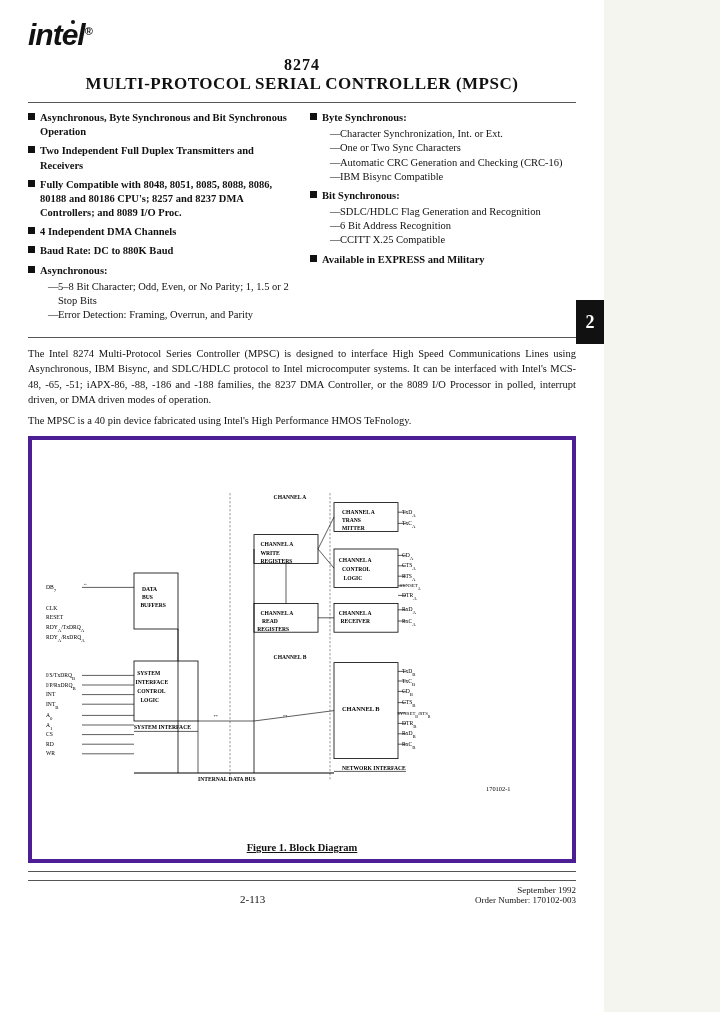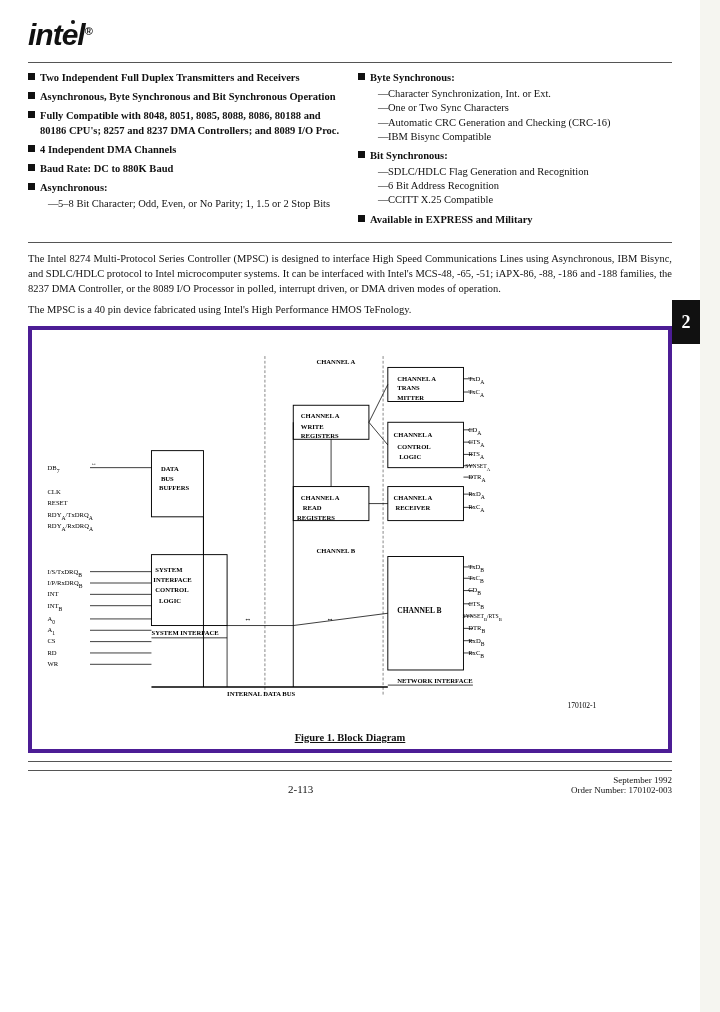"intel®" .page { width: 700px -> 604px }
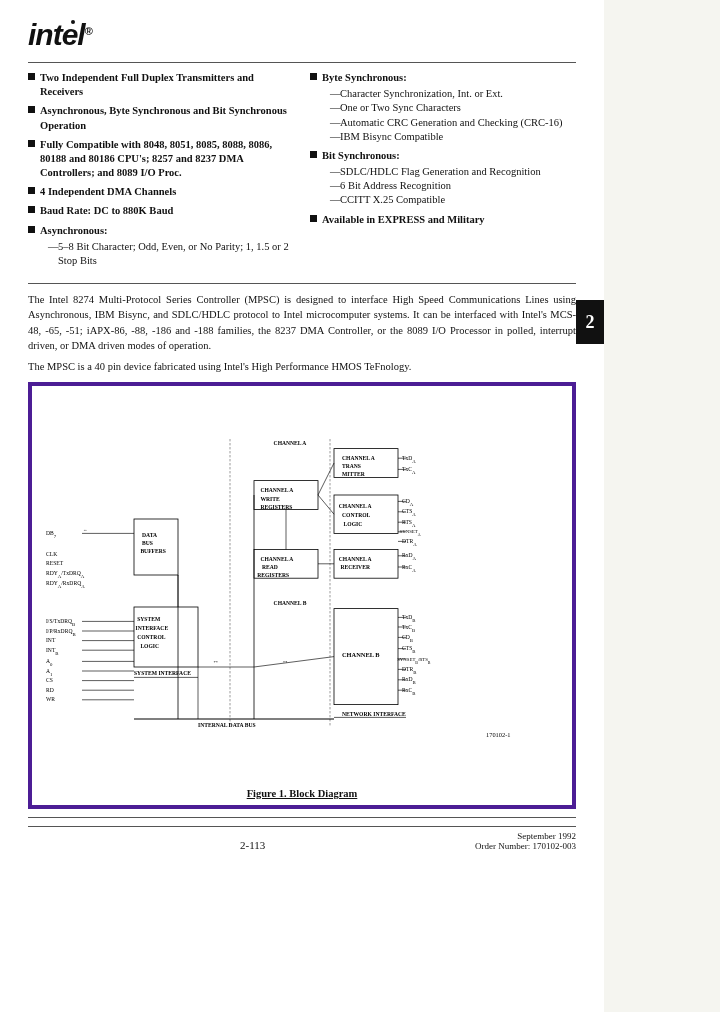"8274" div.title-block { html: none -> <div> <div>8274</div> <div>MULTI-PROTOCOL SERIAL CONTROLLER (MPSC)</div> </div> }
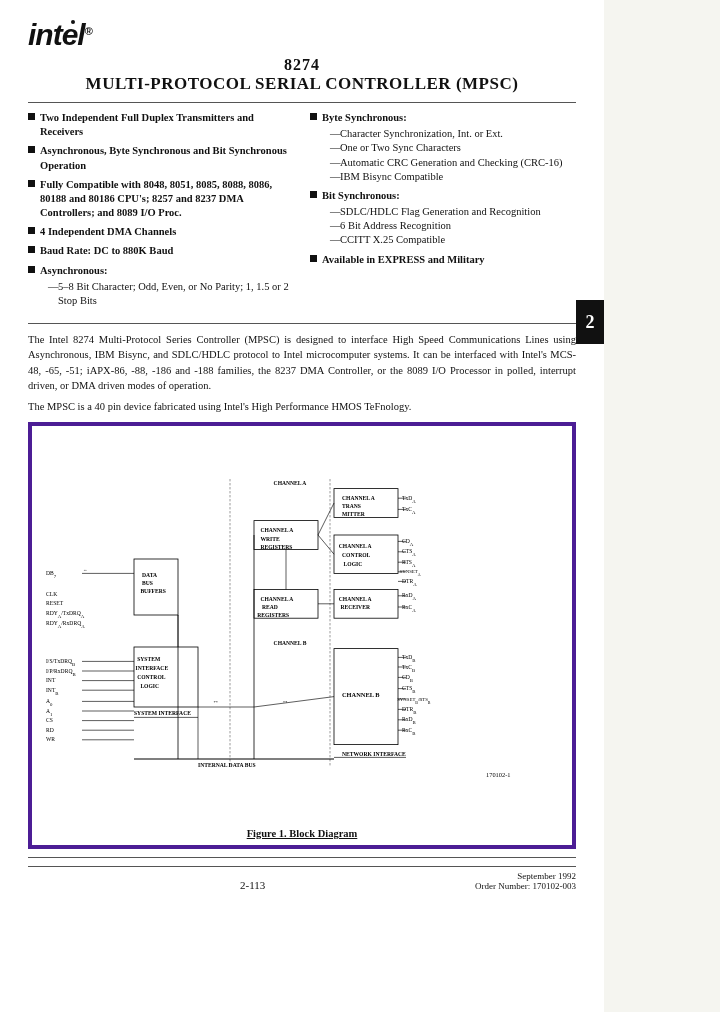"Two Independent Full Duplex Transmitters" div.feature-item { order: before "Asynchronous, Byte Synchronous and Bit" -> after "Asynchronous, Byte Synchronous and Bit" }
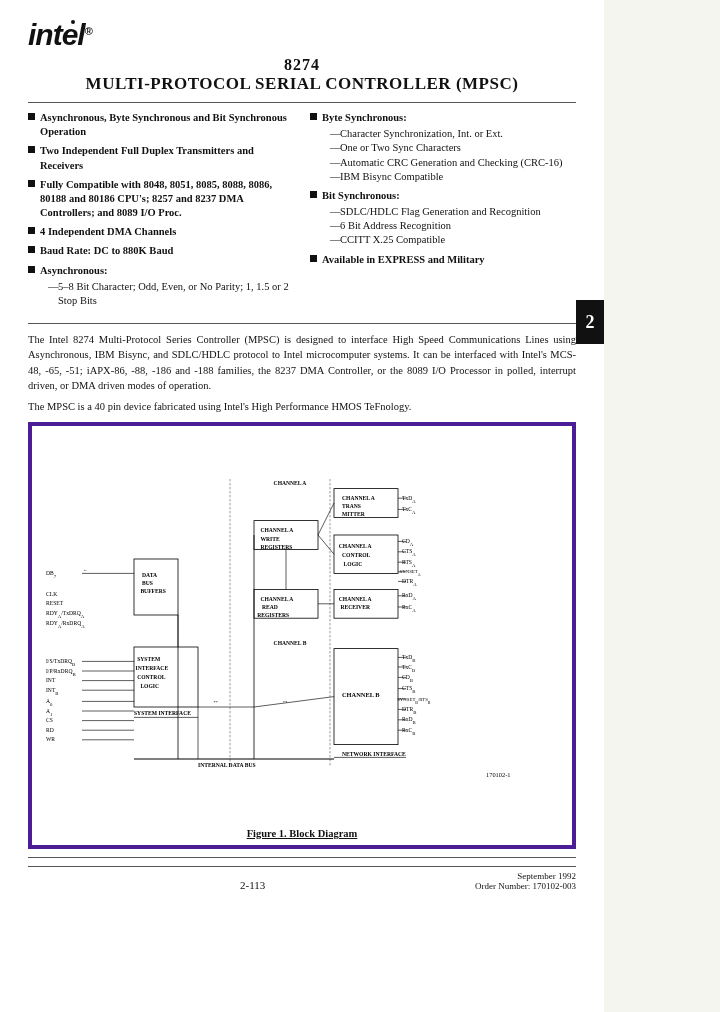"Error Detection: Framing, Overrun, and" li { html: none -> <li>Error Detection: Framing, Overrun, and Parity</li> }
